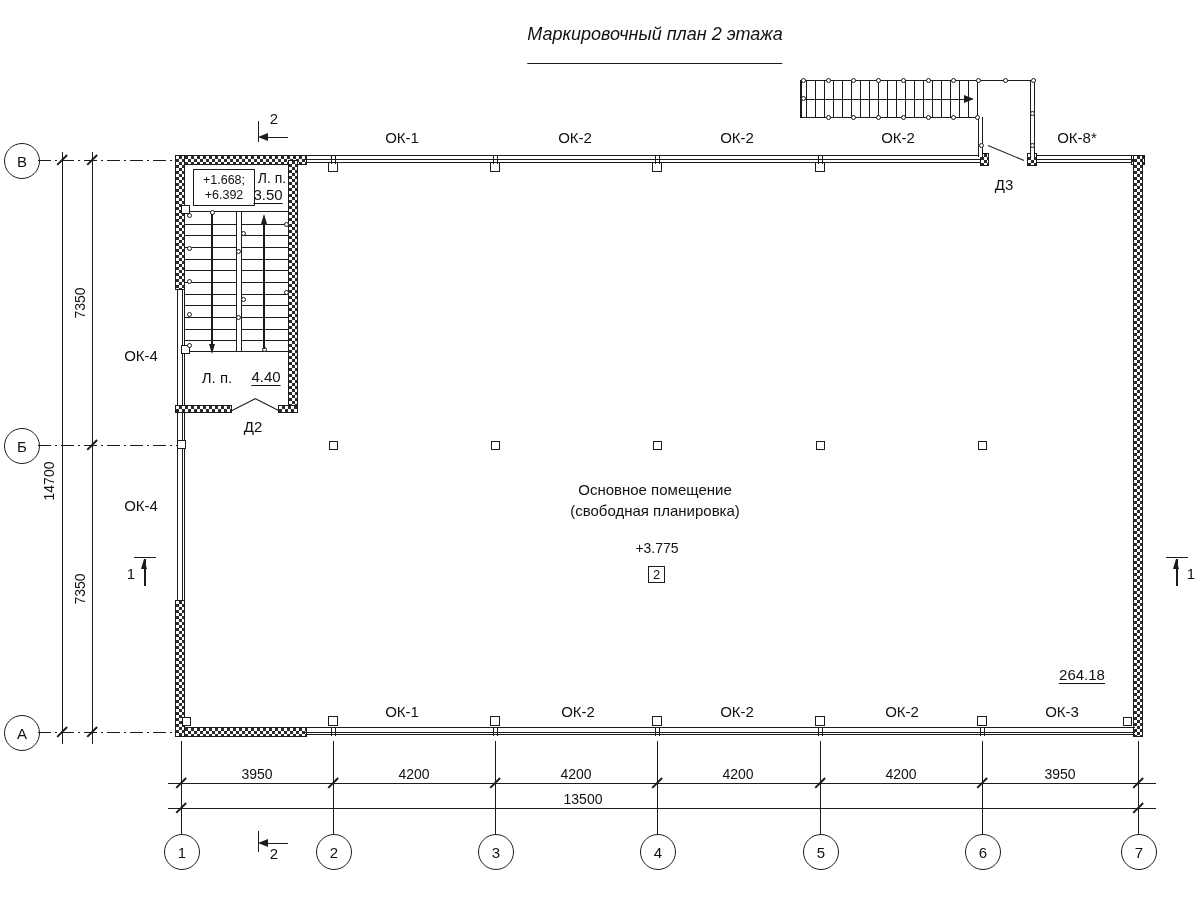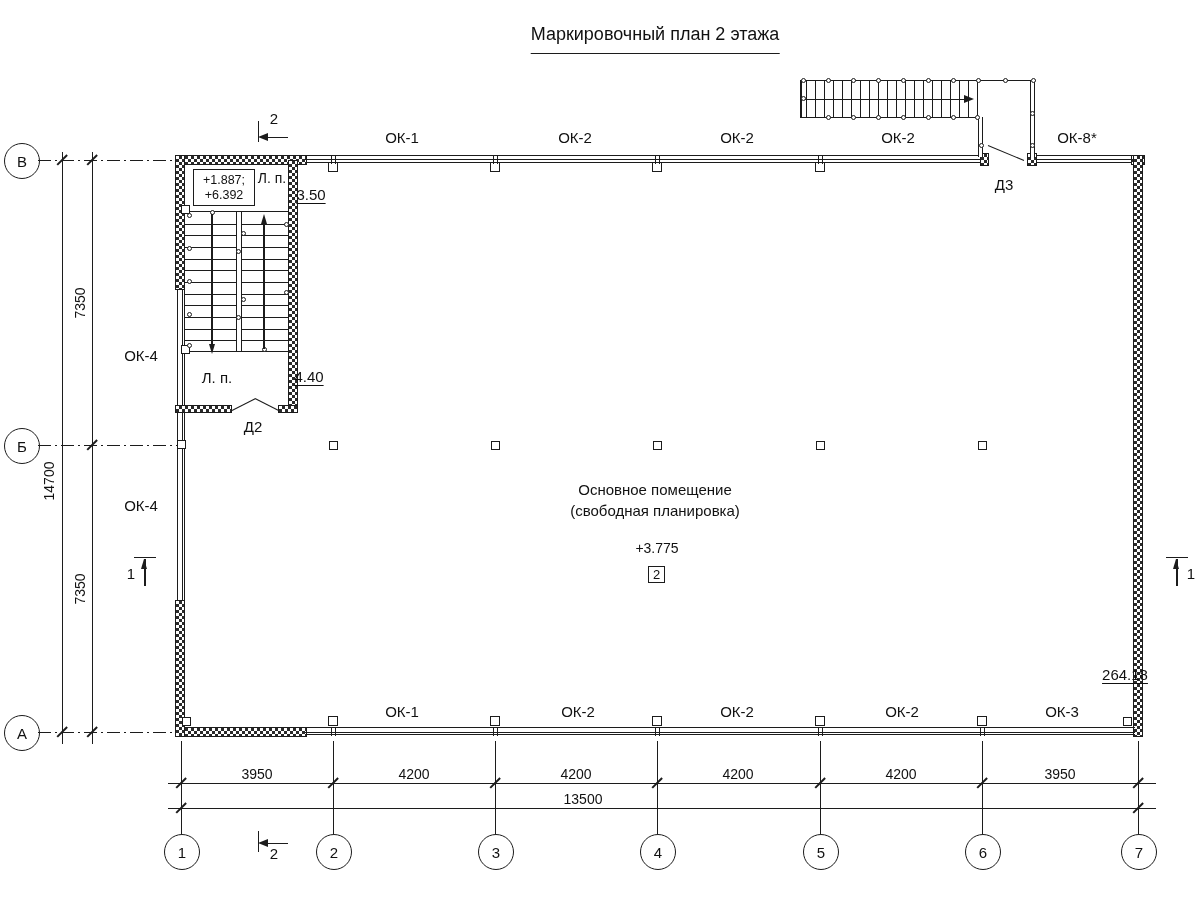"Маркировочный план 2 этажа" .title { font-style: none -> italic; padding-bottom: 8px -> 18px }
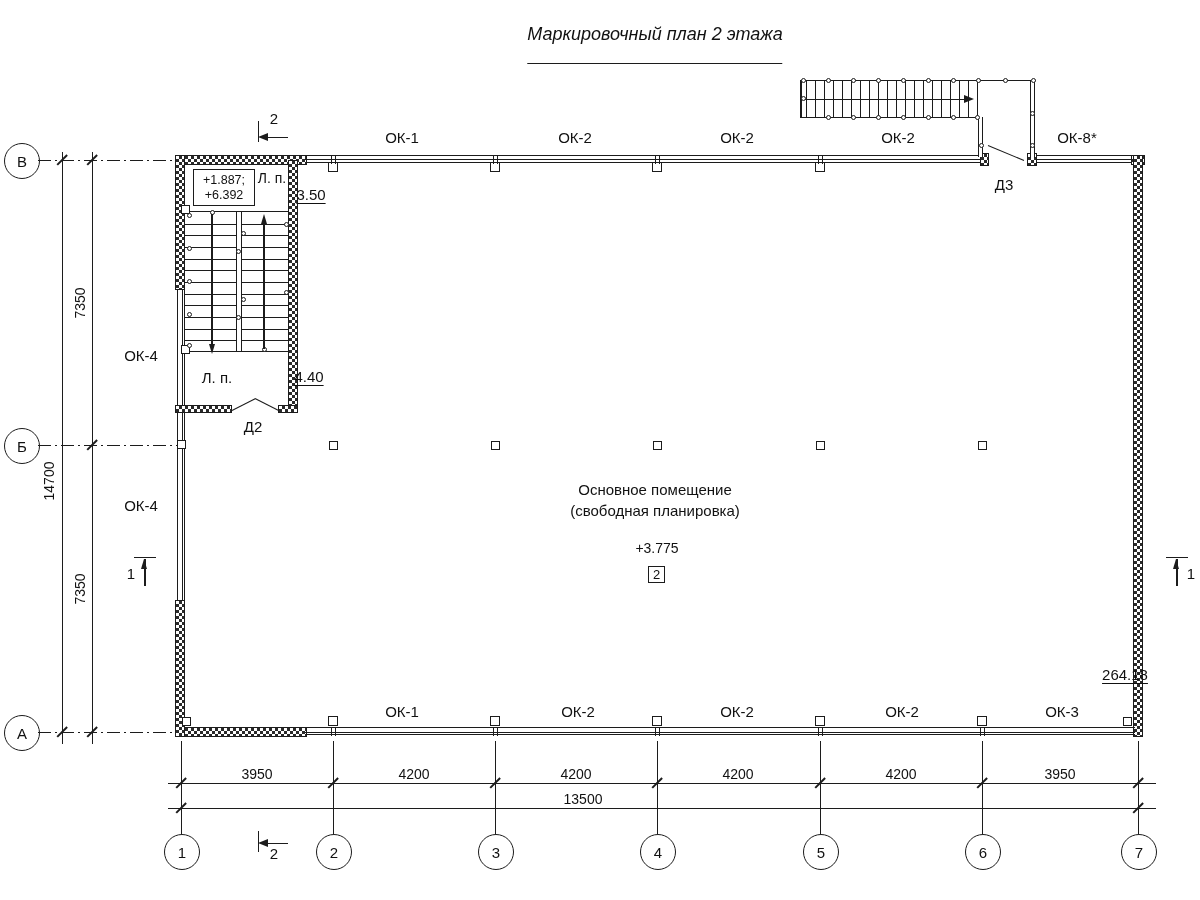"+1.887;" span { text: +1.887 -> +1.668 }
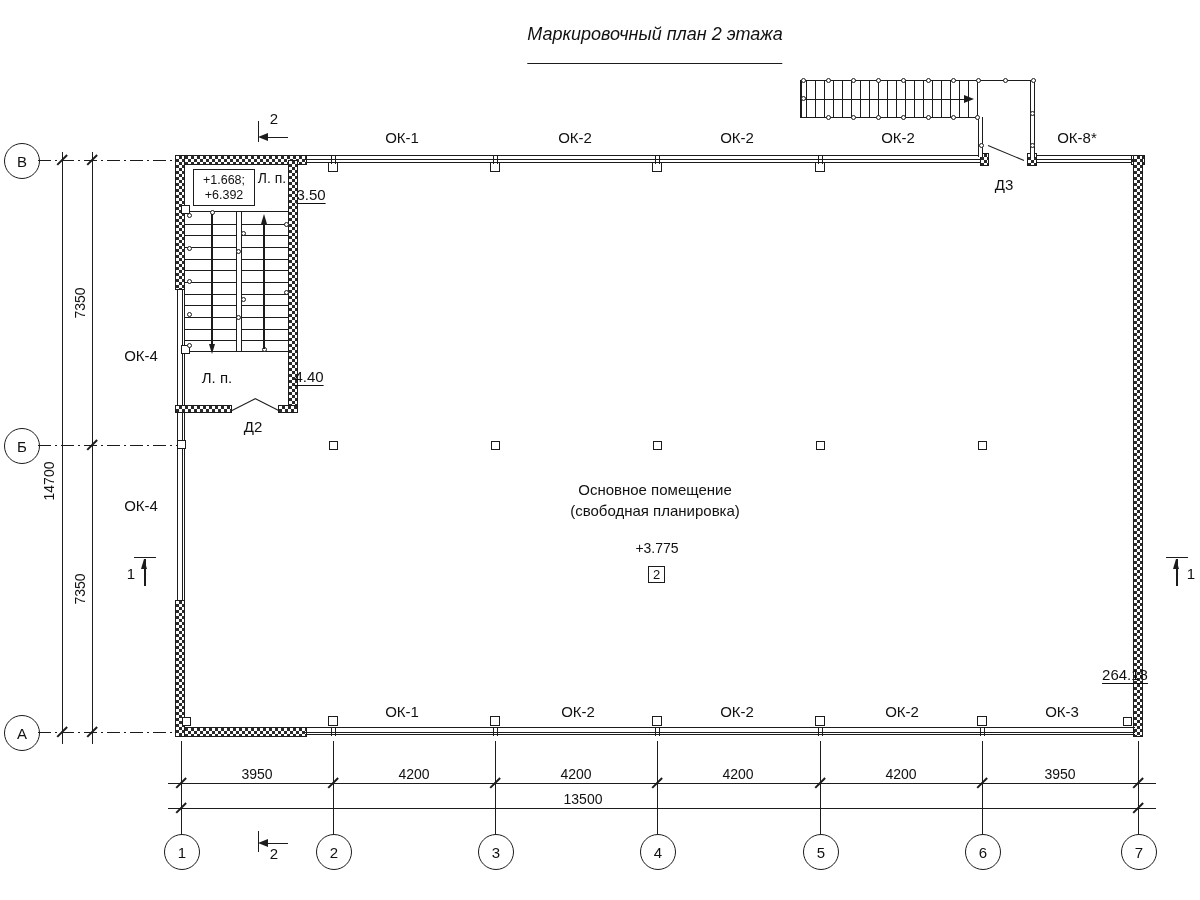"3.50" .und { margin-left: 43px -> none }
